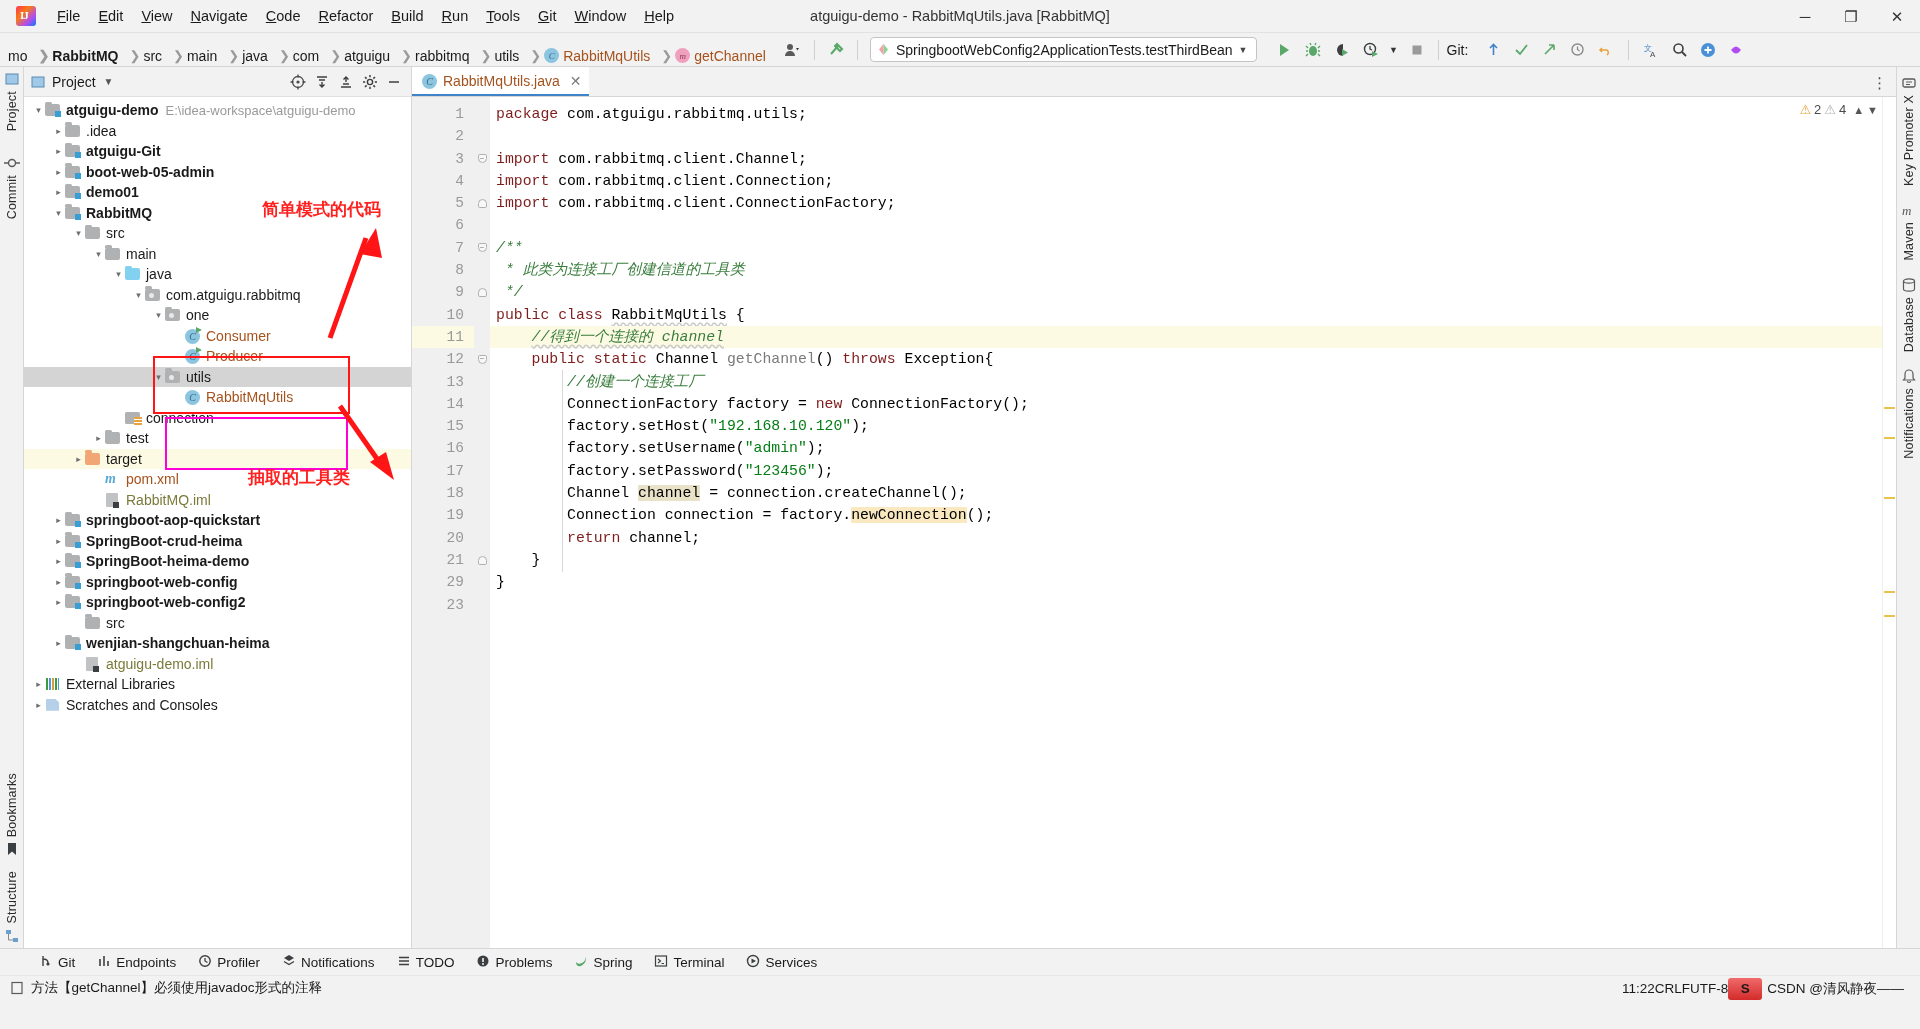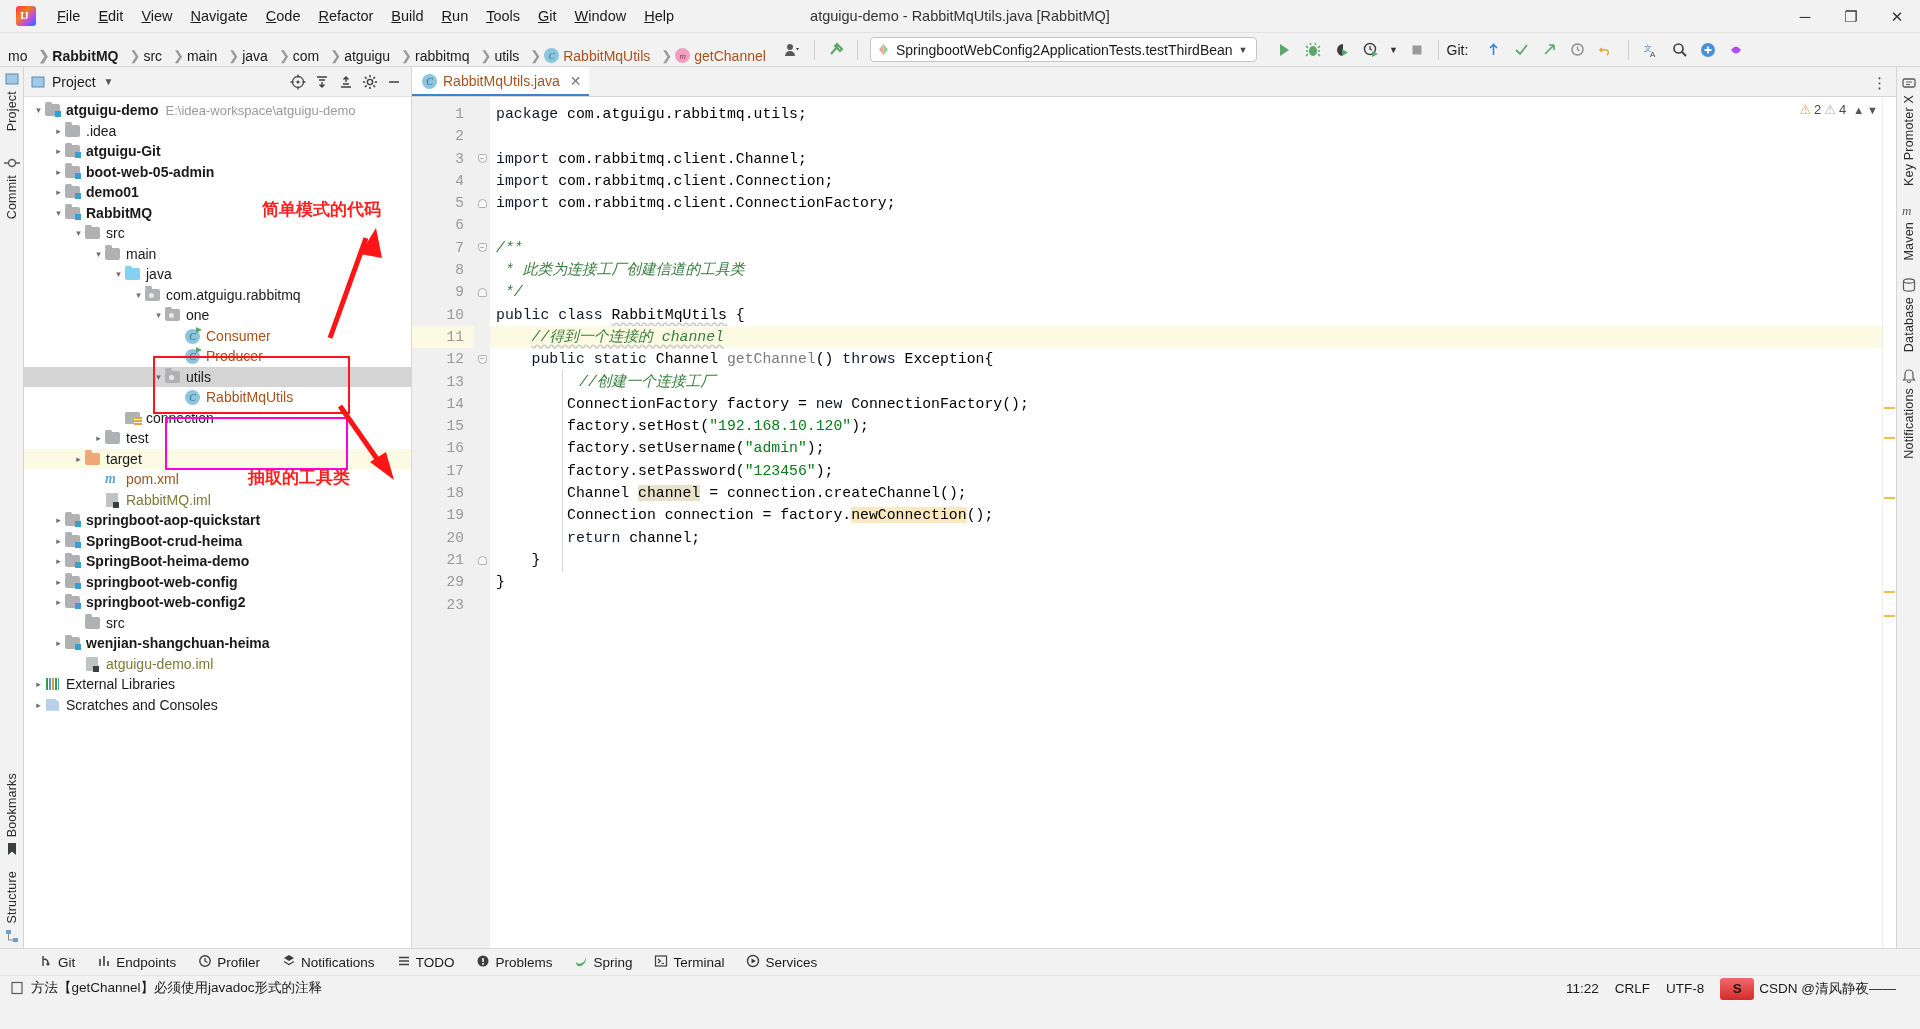"package" .kw { color: #0f172a -> #7f1d1d }
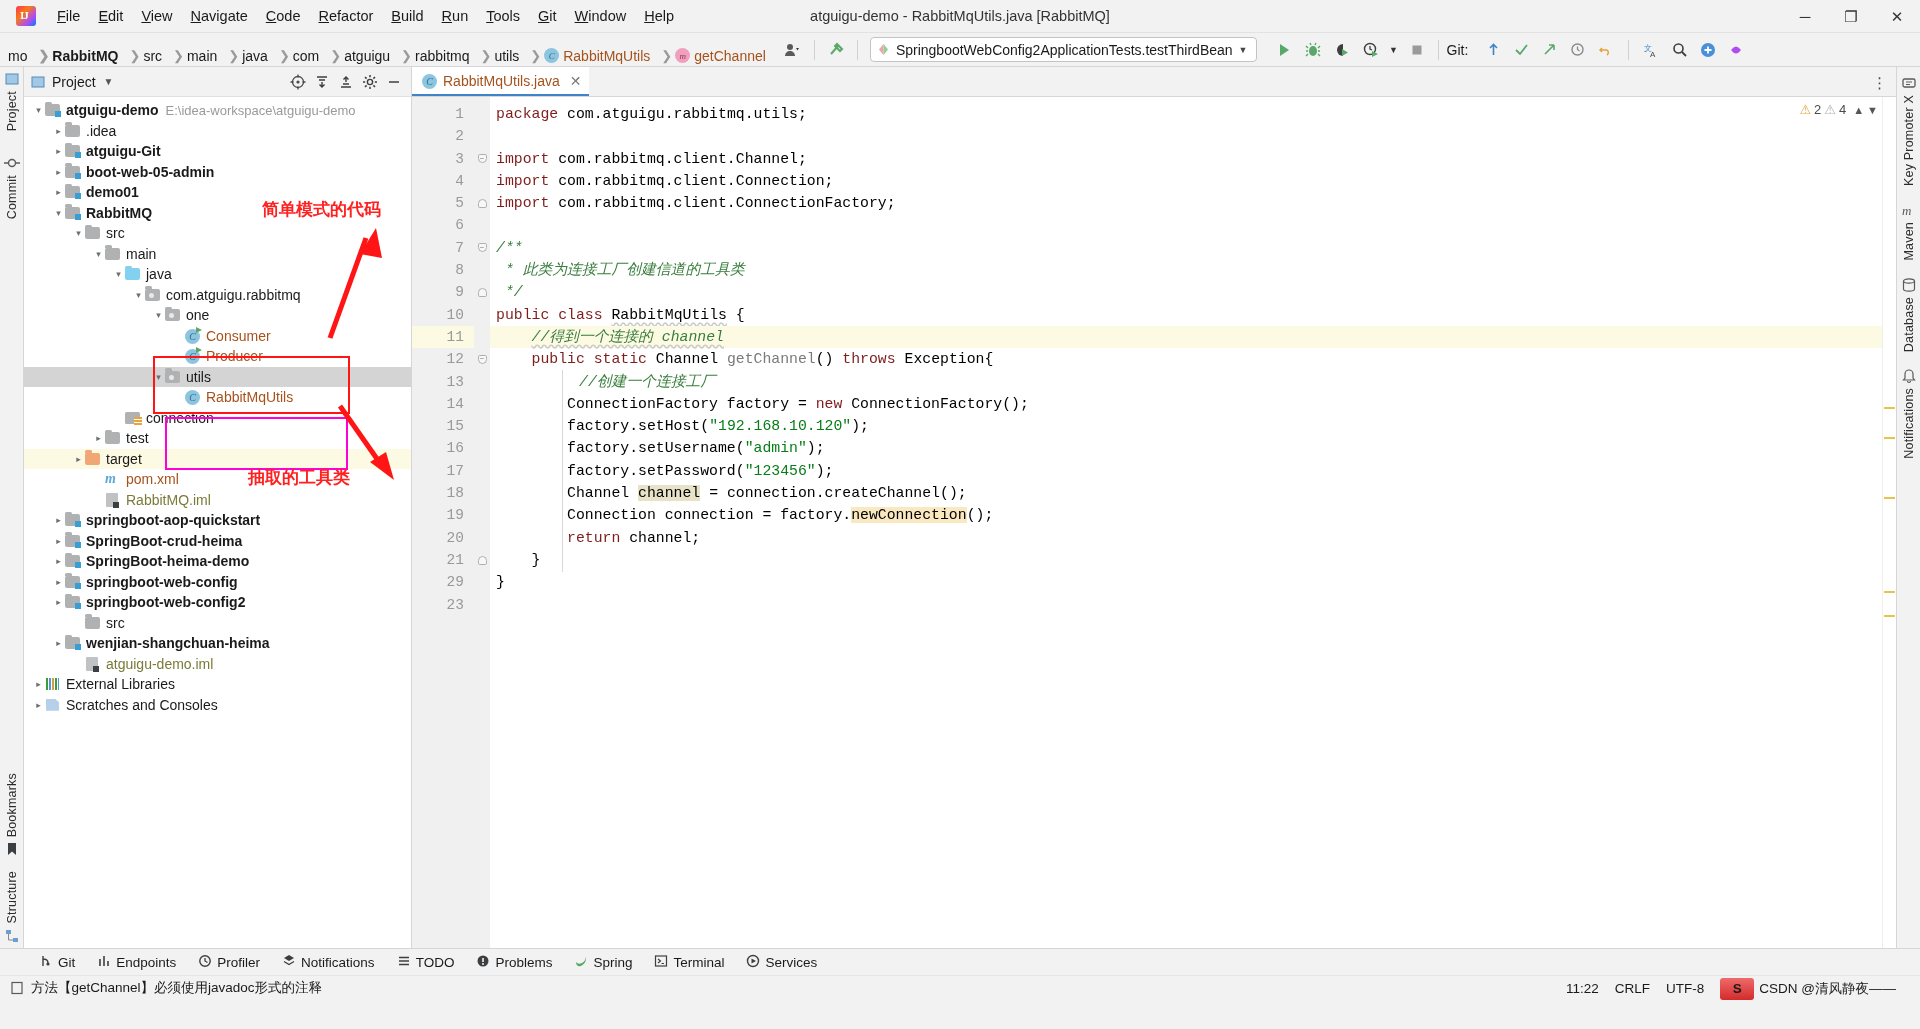"//创建一个连接工厂" div.cl { margin-left: 12px -> none }
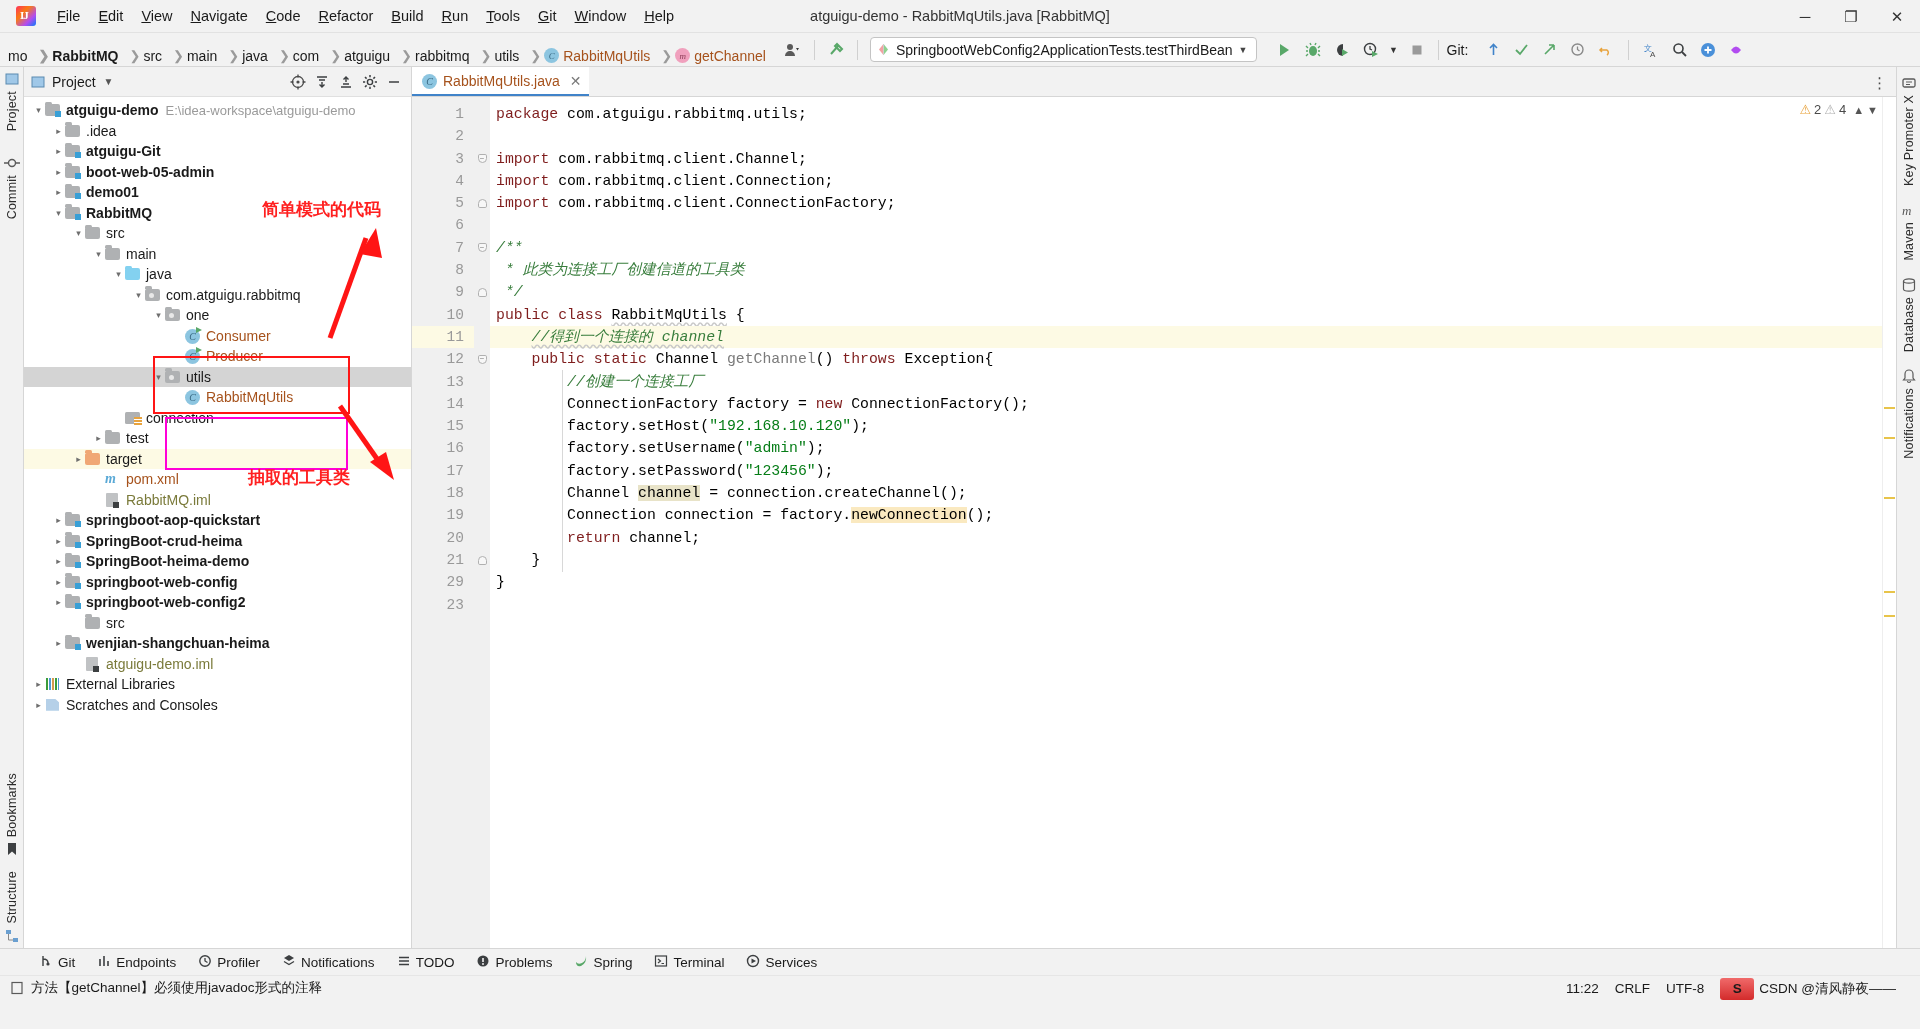"11:22" .status-right { gap: 16px -> 0; right: 16px -> 8px }
